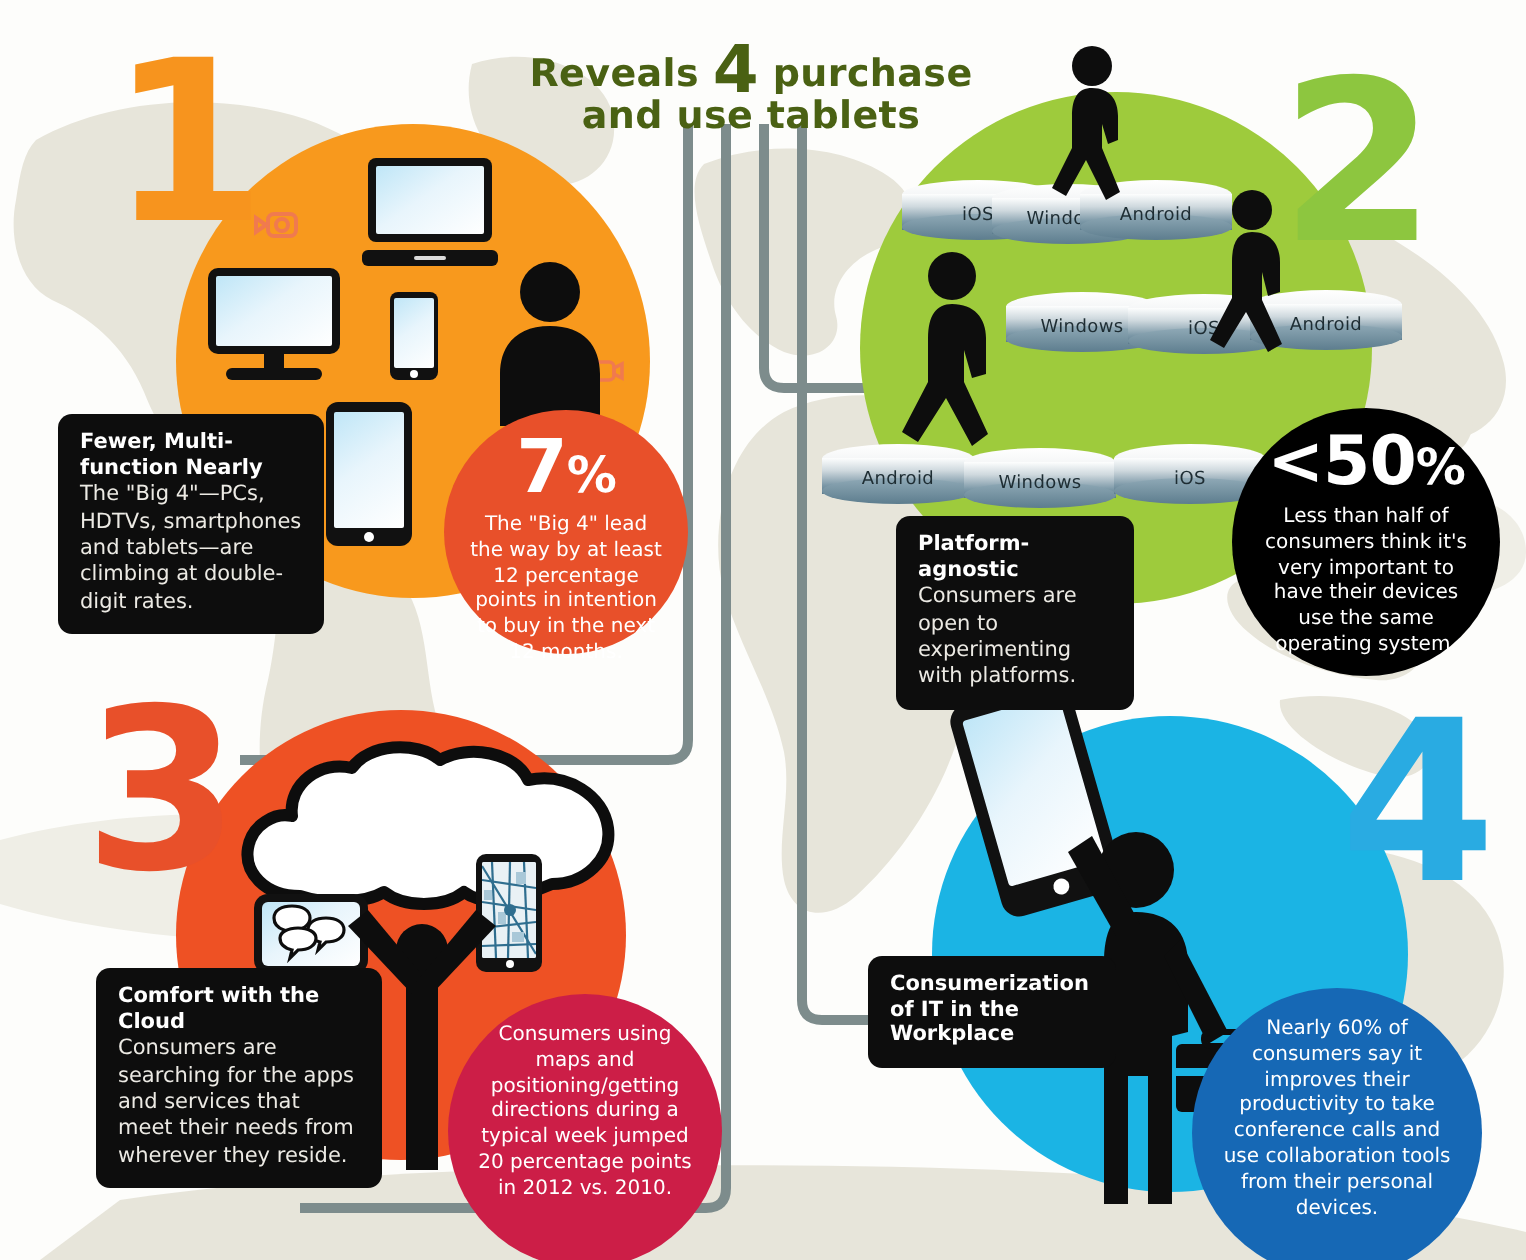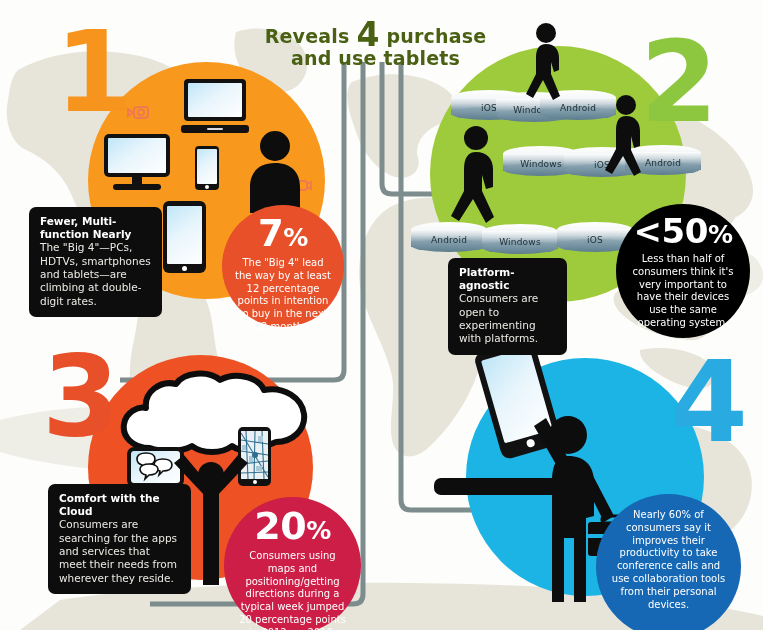"Consumerization of IT in the" span.t { html: none -> <span>Consumerization of IT in the Workplace</span> }
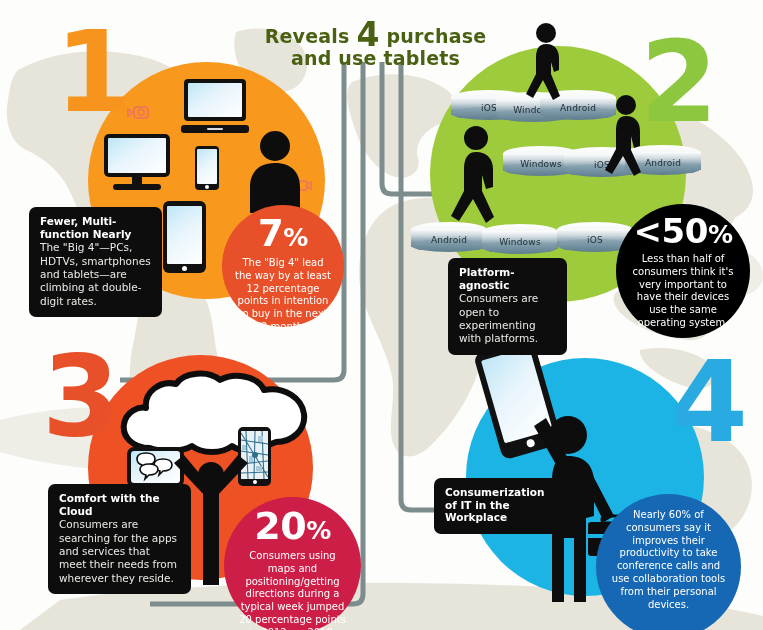"20%" div.num { html: <div><span>20</span><span>%</span></div> -> none }
